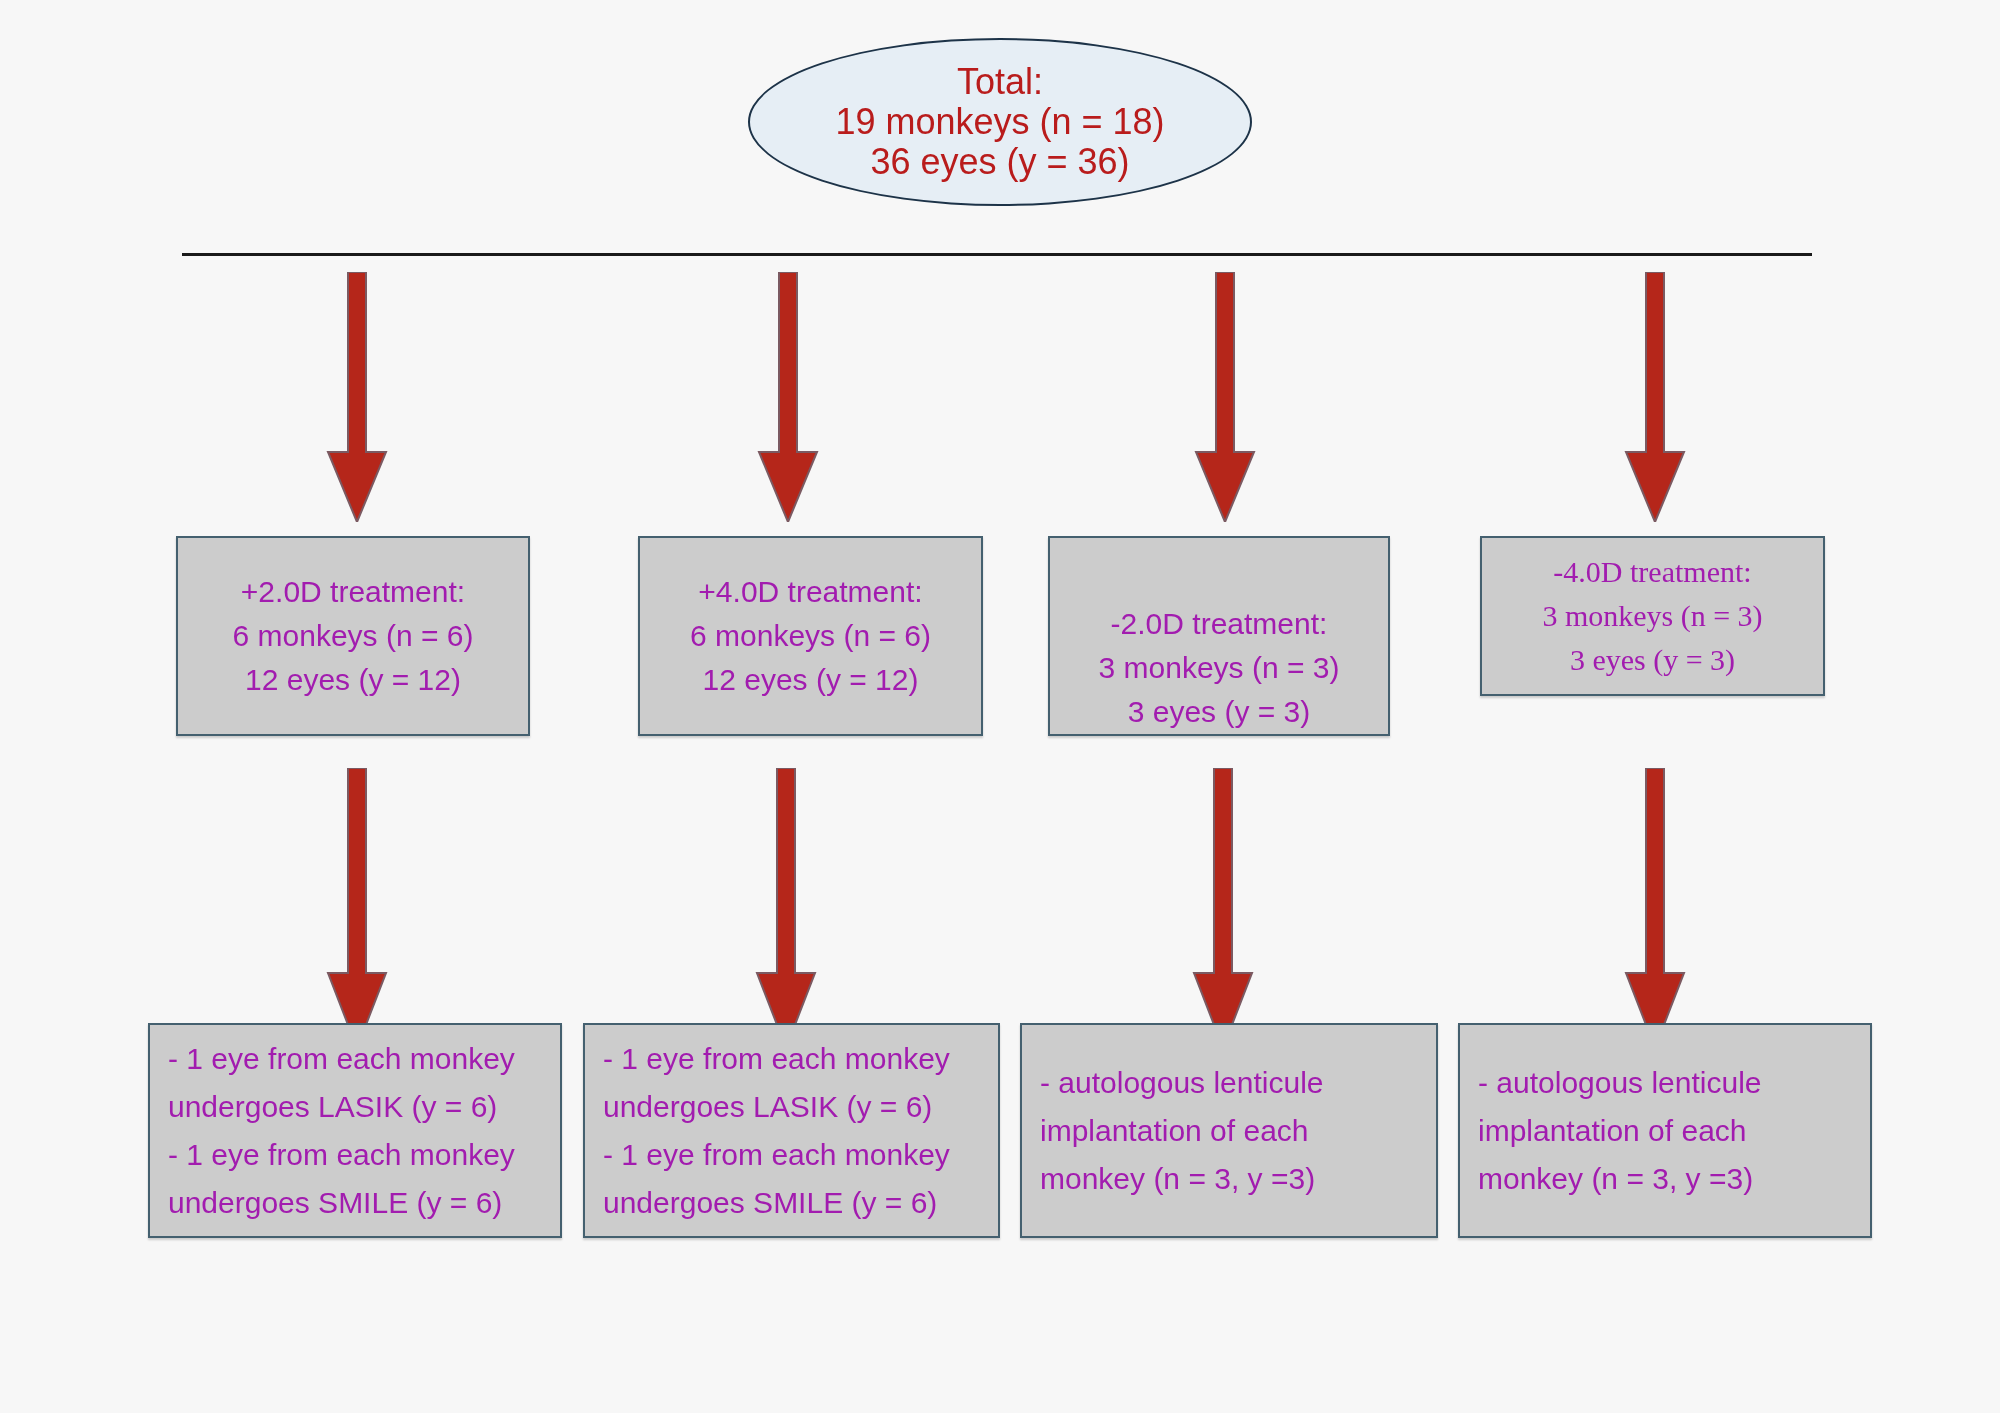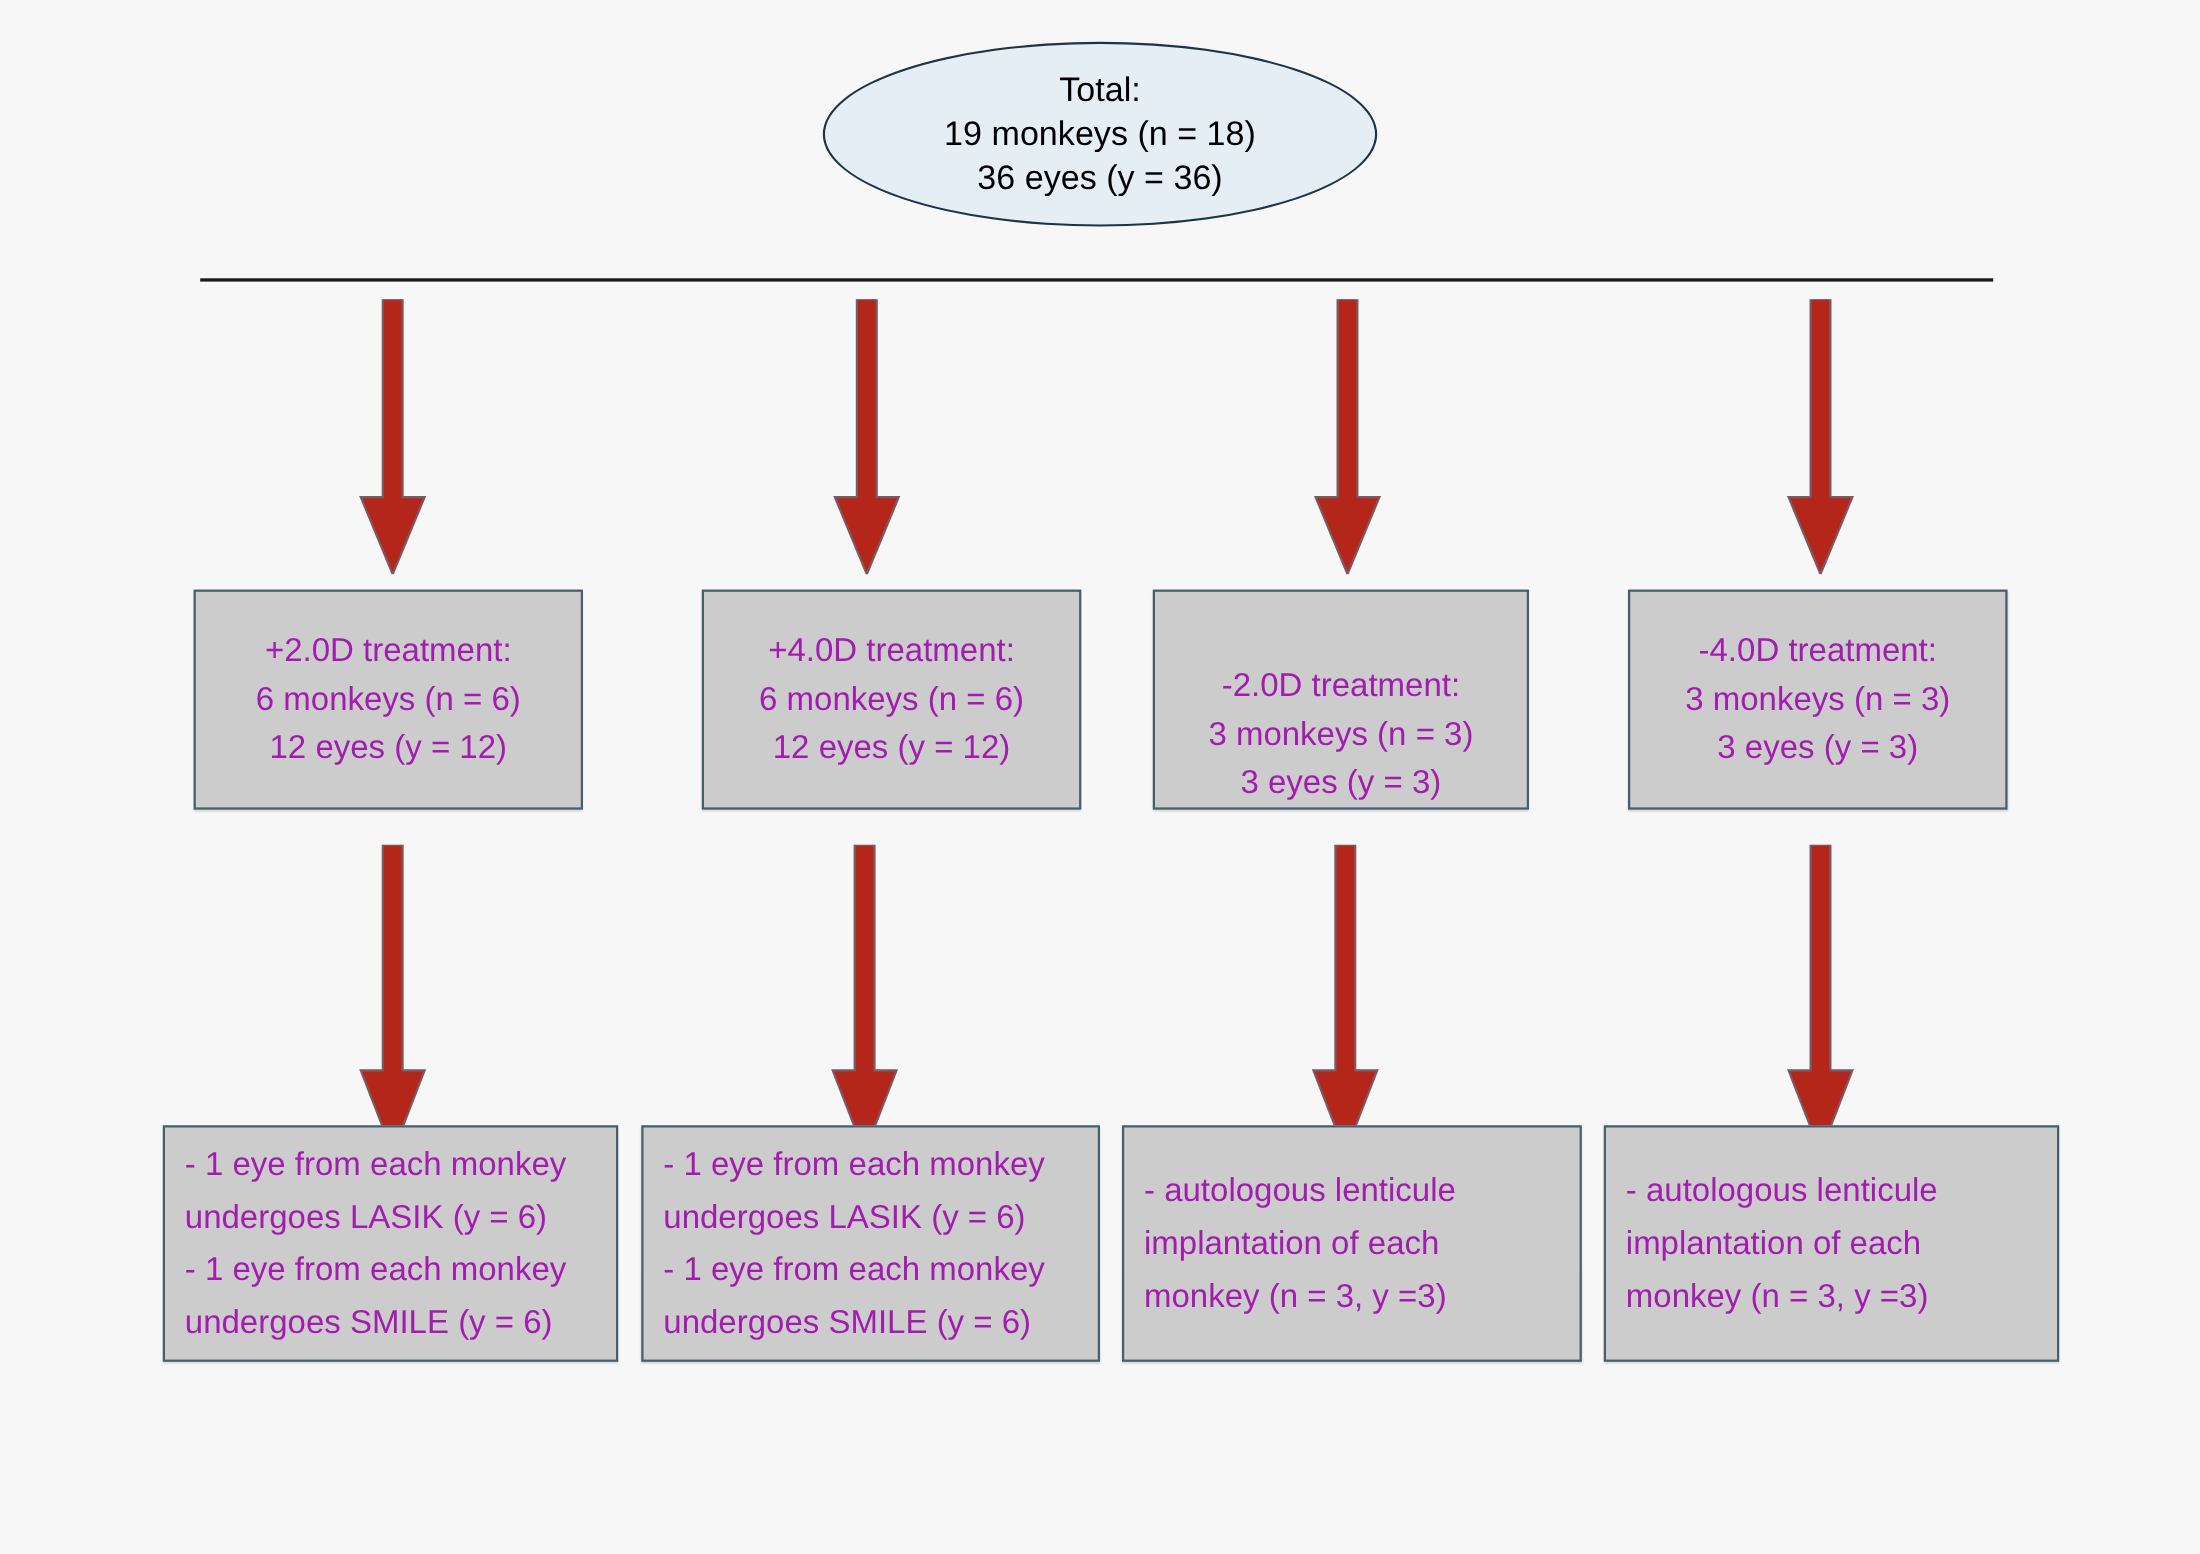"Total:" .root-ellipse .line { color: #000000 -> #b91c1c; font-size: 31px -> 36px }
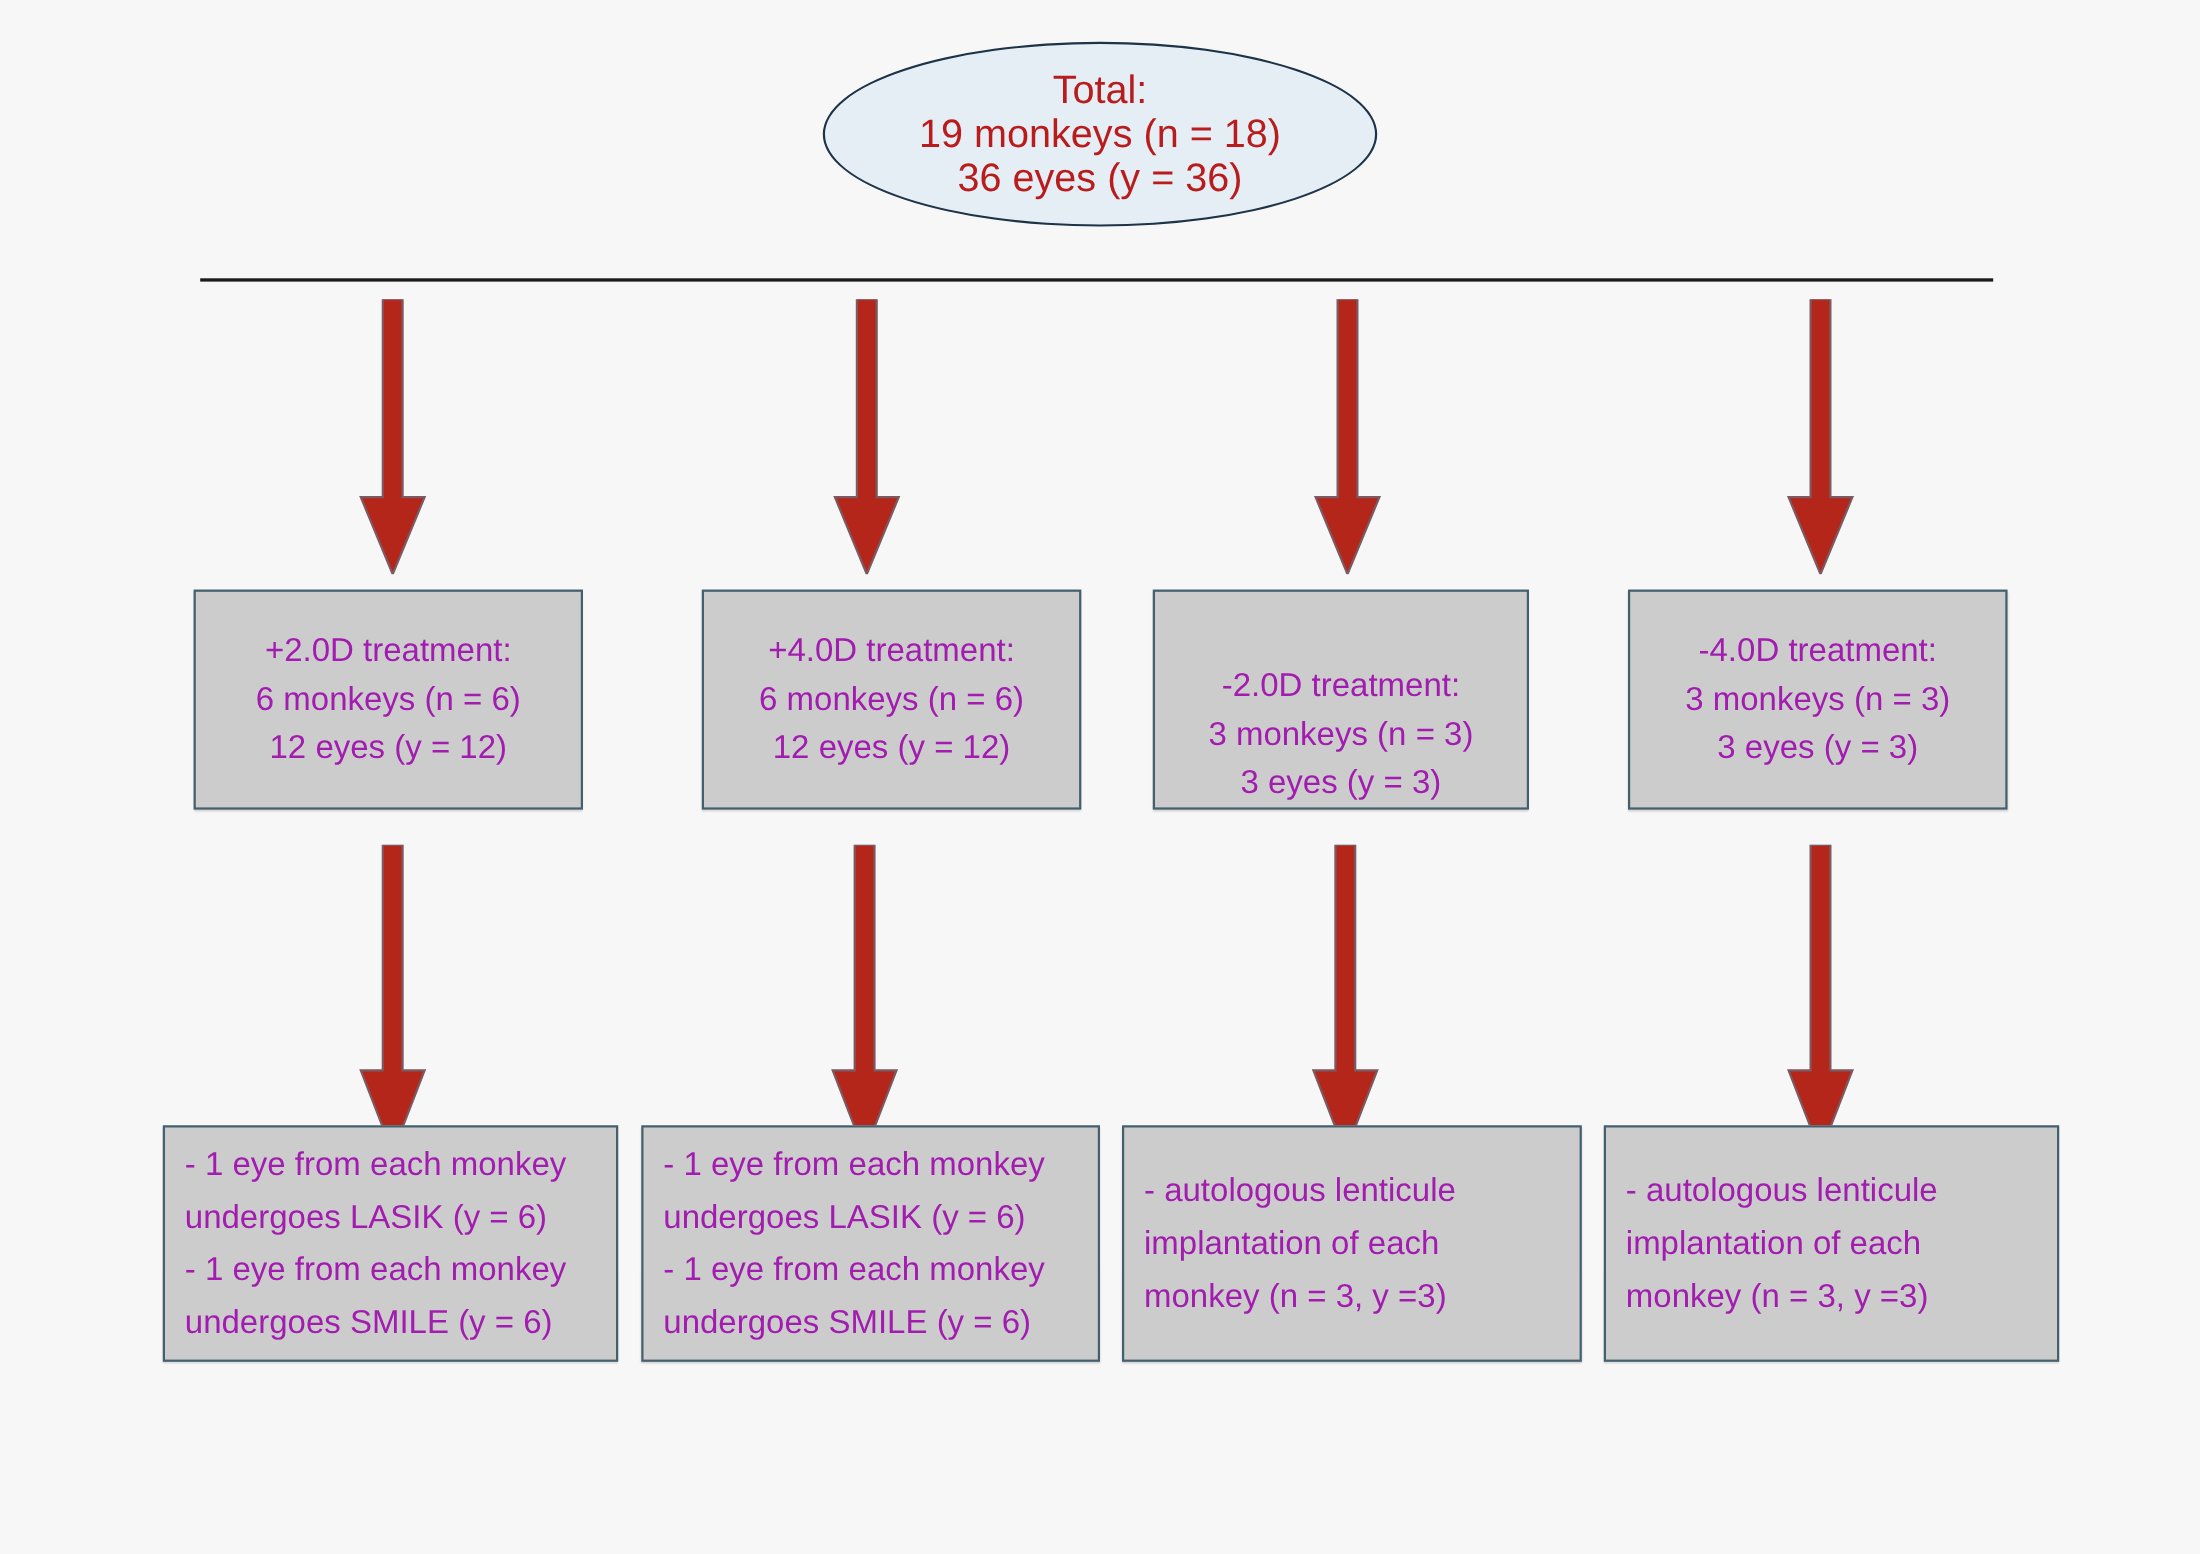"-4.0D treatment:" div.node-box { font-family: none -> Liberation Serif, serif; height: 200px -> 160px }
